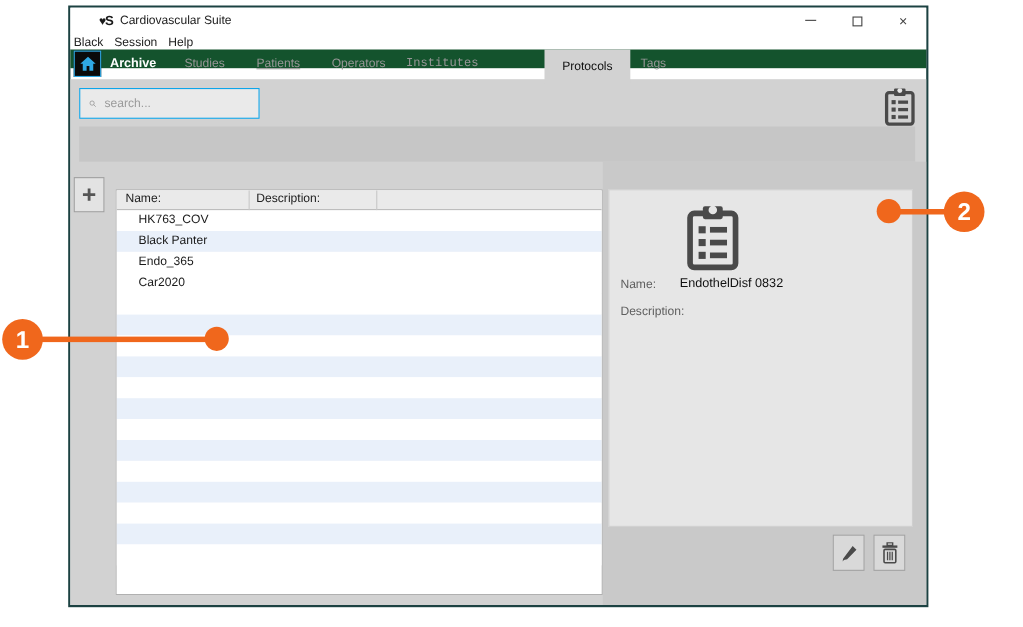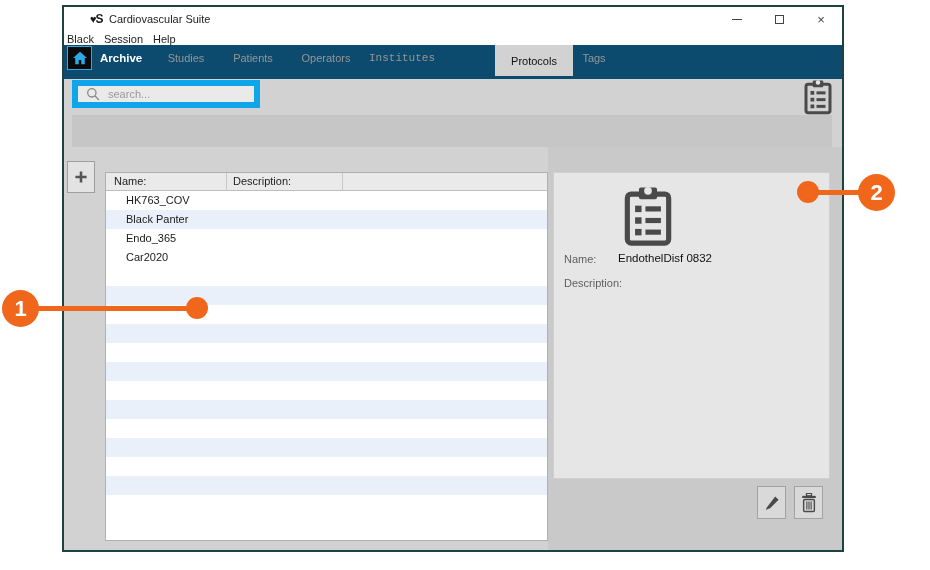"Archive" .navbar { background: #0c4a6e -> #14532d; height: 34px -> 17px }
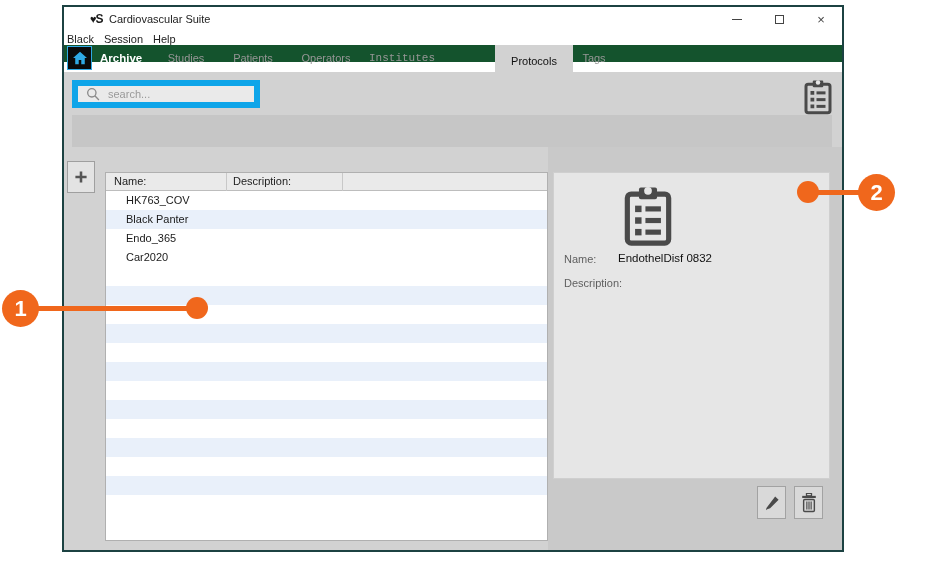"Patients" div.nav-tab { text-decoration: none -> underline }
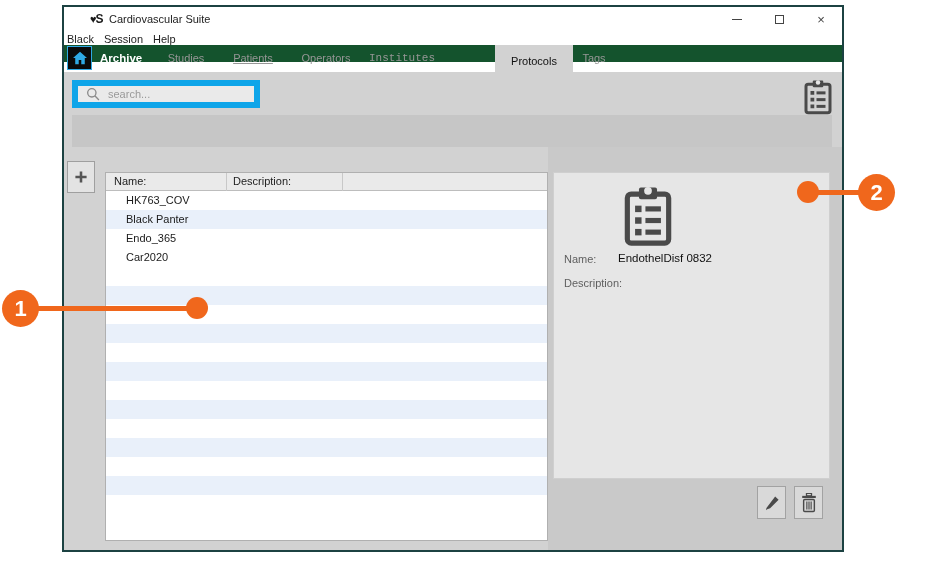"search..." .search-box { border: 6px solid #0ea5e9 -> 1px solid #0ea5e9; width: 188px -> 164px }
